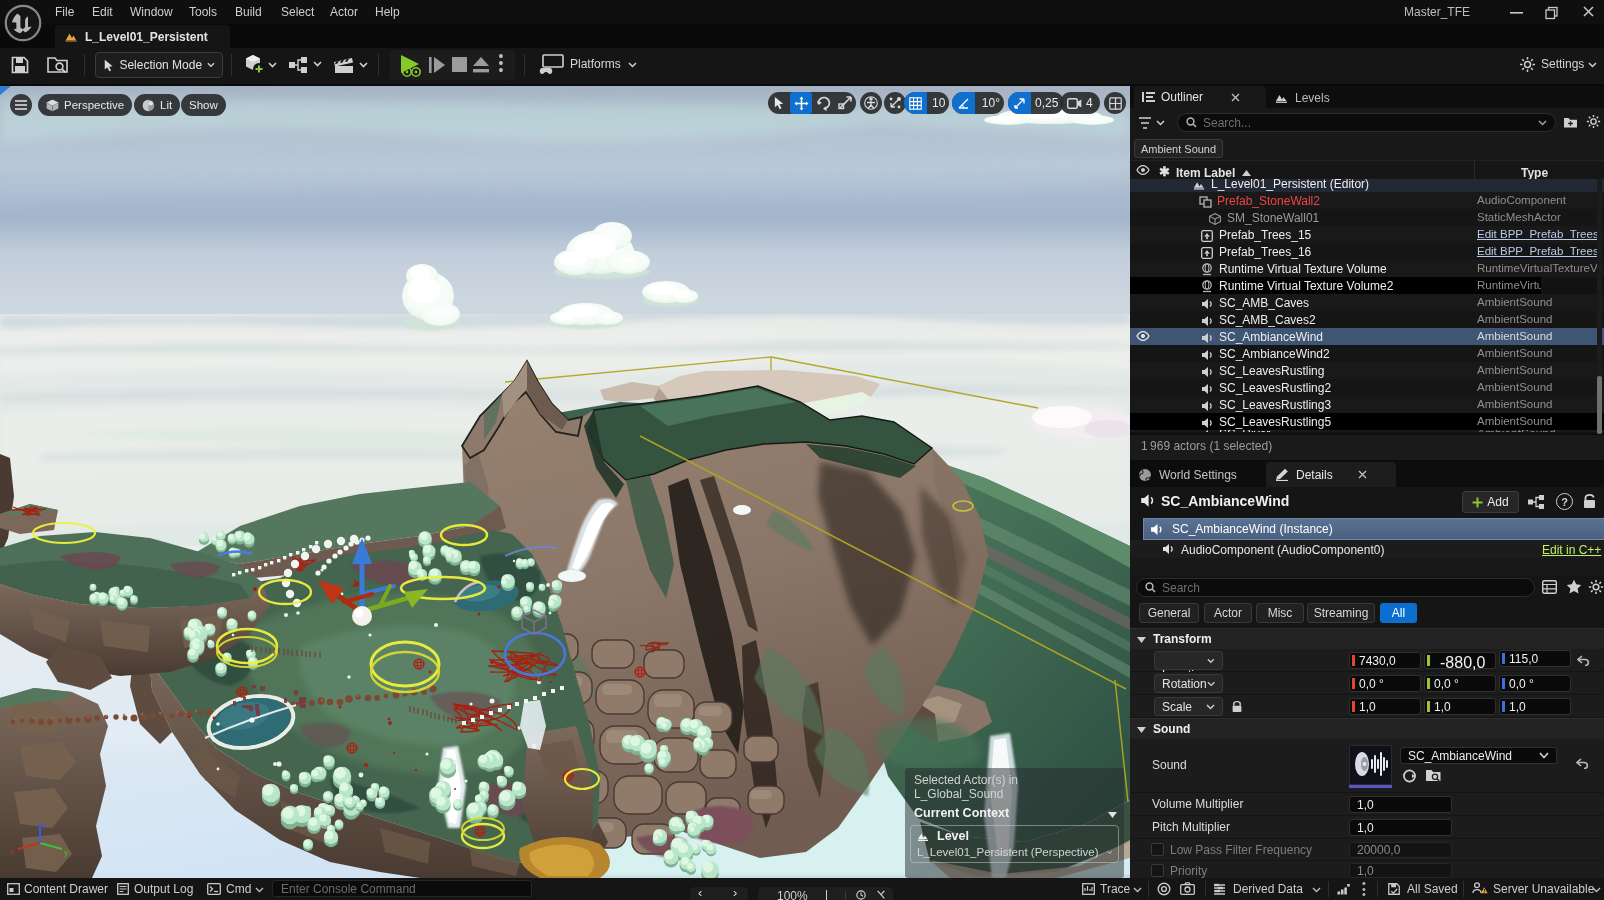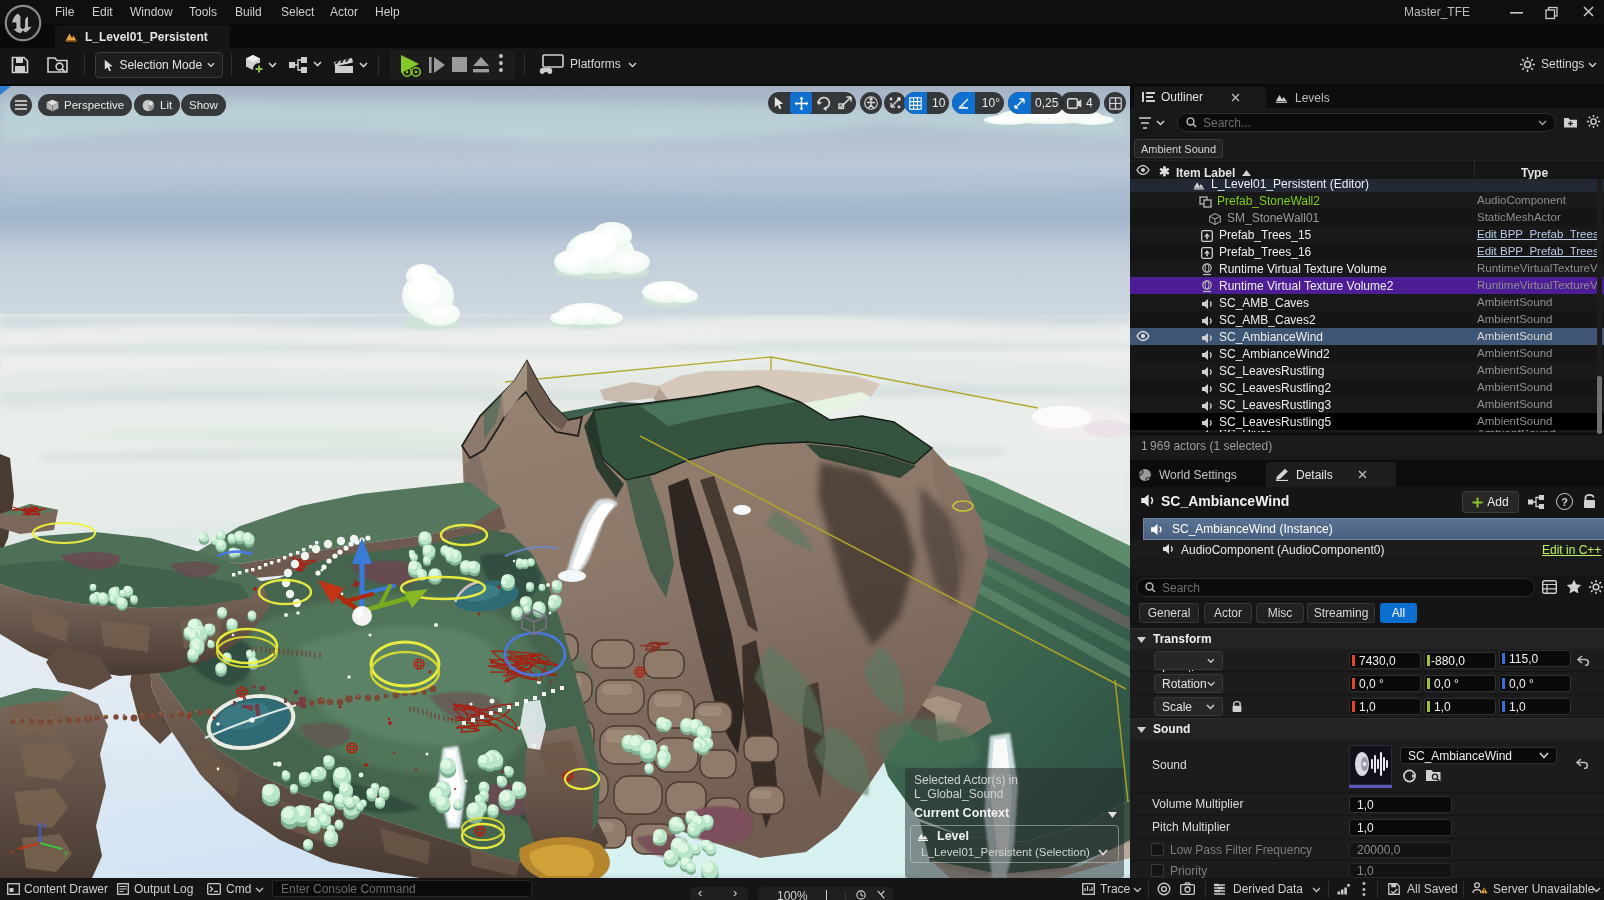"Prefab_StoneWall2" span.abs { color: #84cc16 -> #ef4444 }
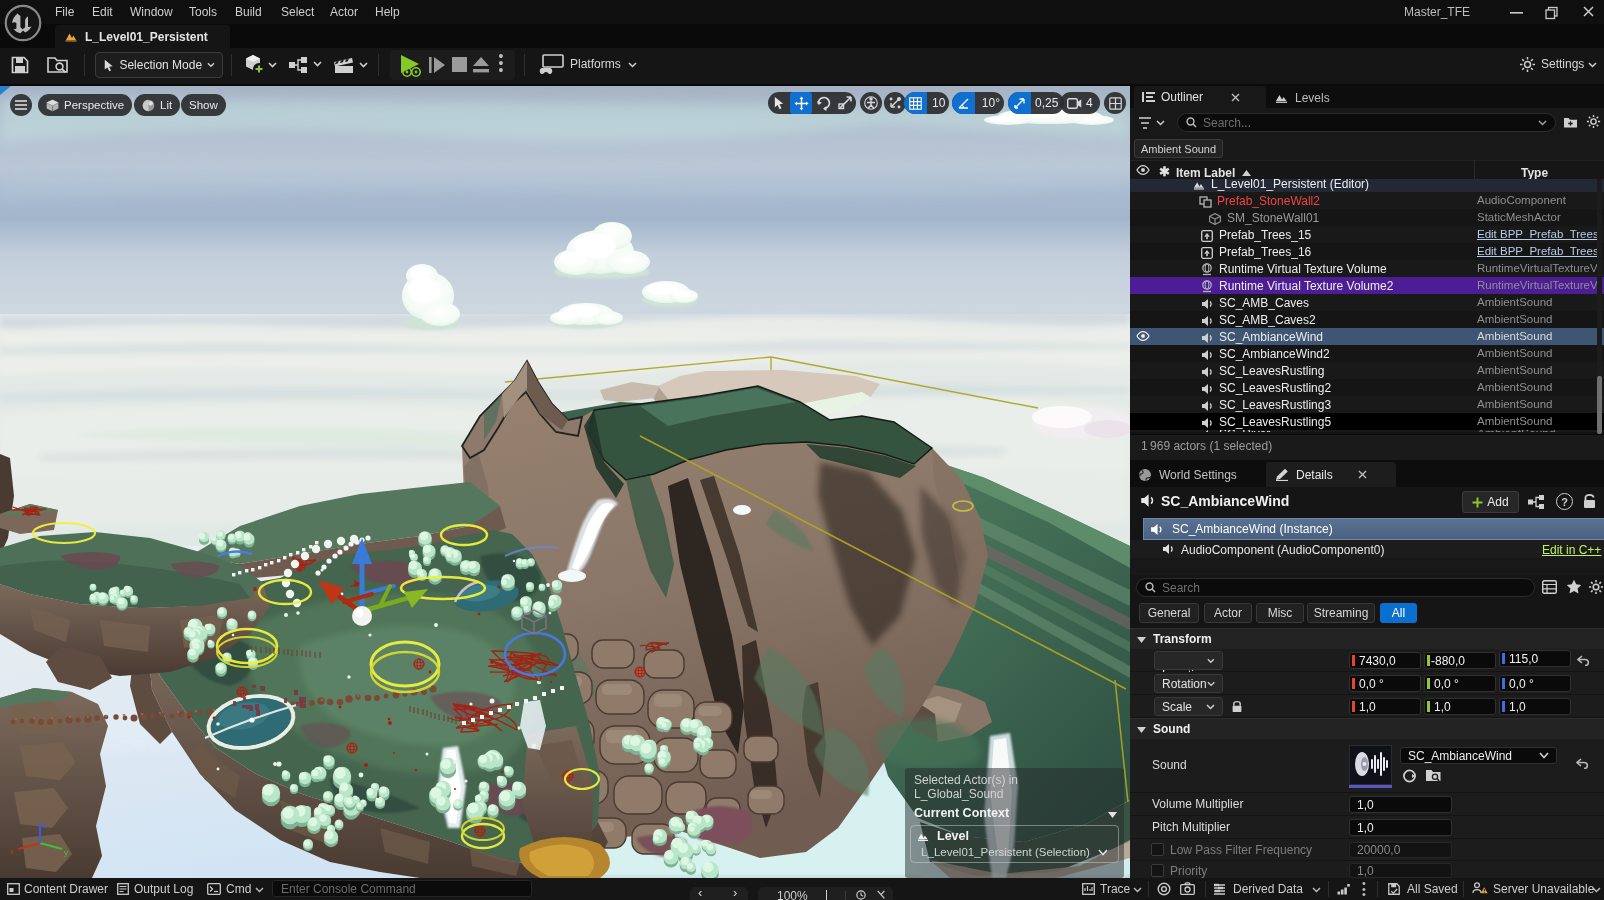"Runtime Virtual Texture Volume2" div.abs { background: #4c1d95 -> #000000; width: 474px -> 411px }
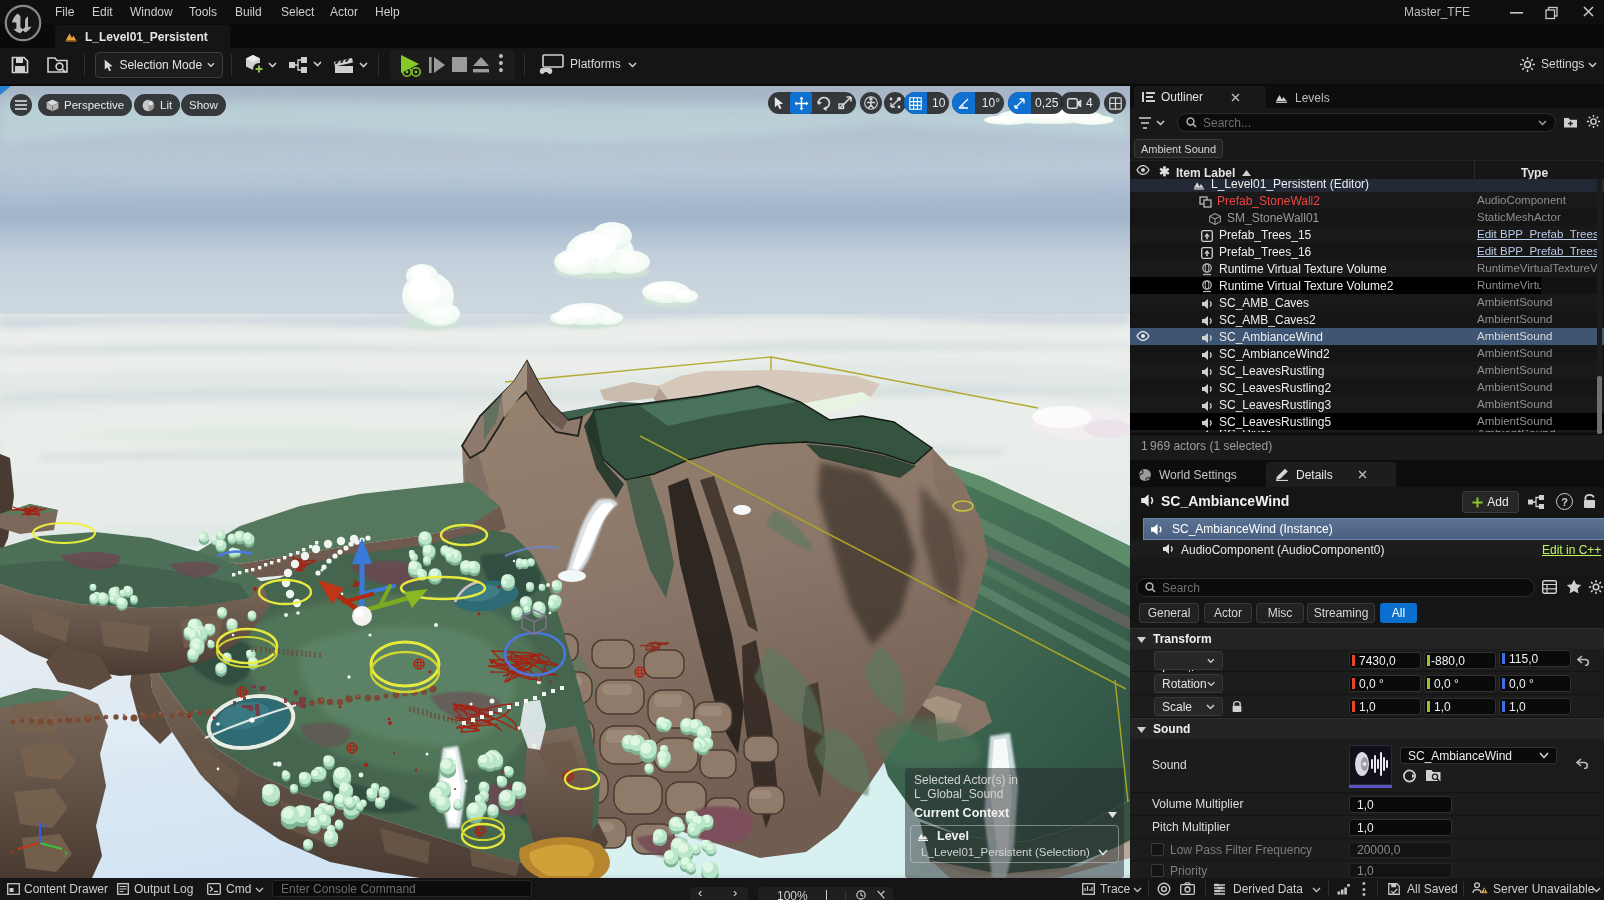"-880,0" span.abs { font-size: 12px -> 16px; left: 6px -> 15px }
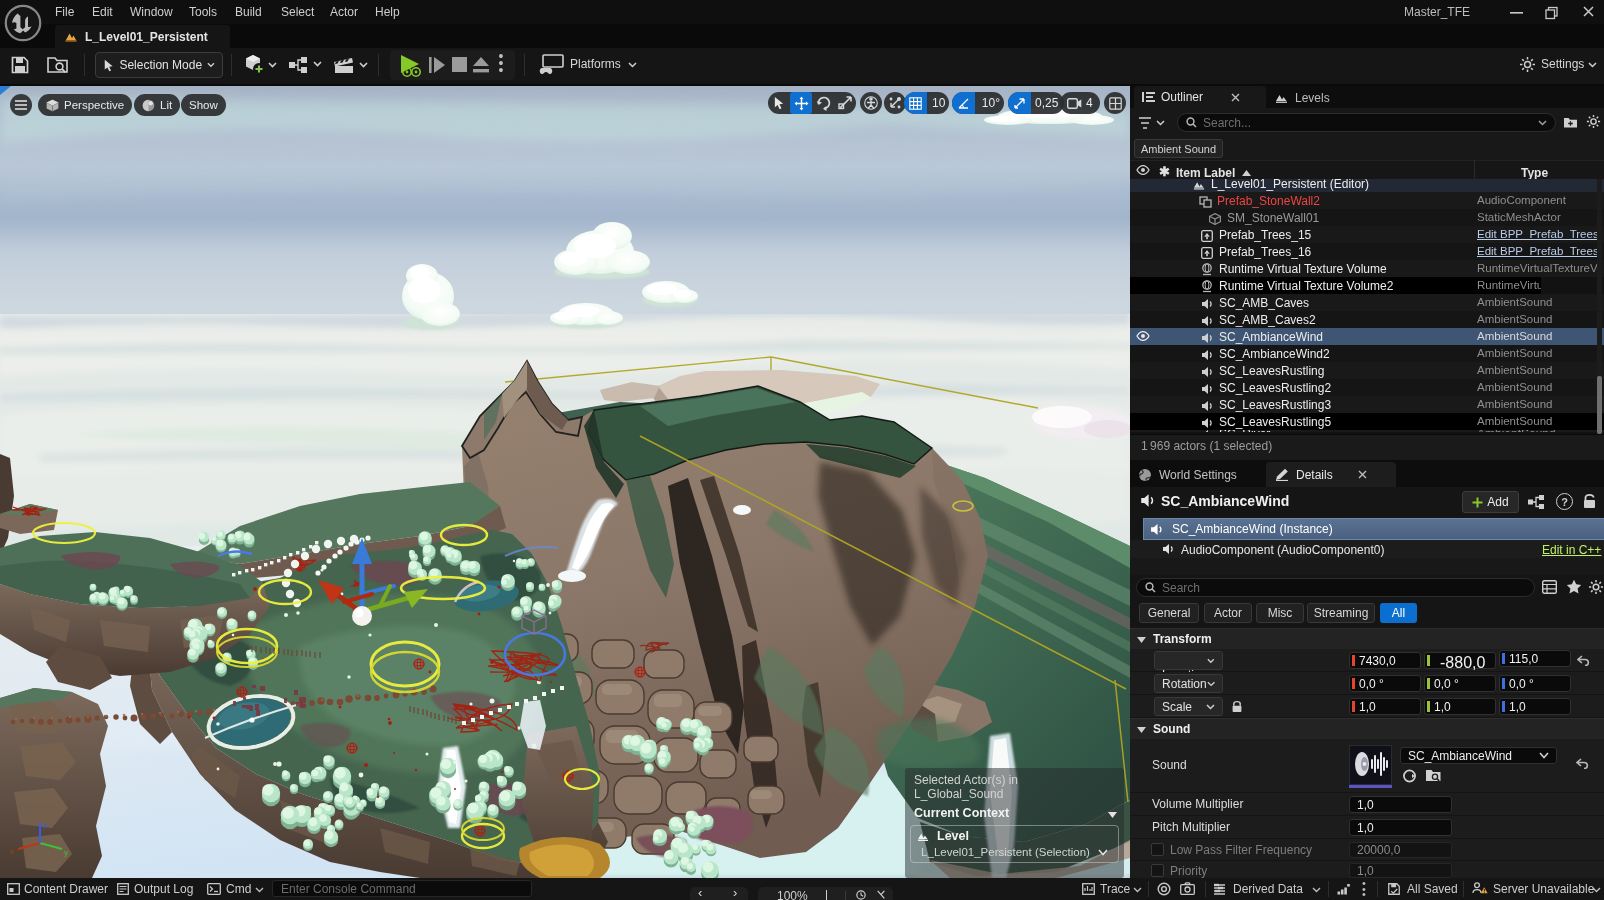"L_Level01_Persistent (Selection)" span { text: Selection -> Perspective }
